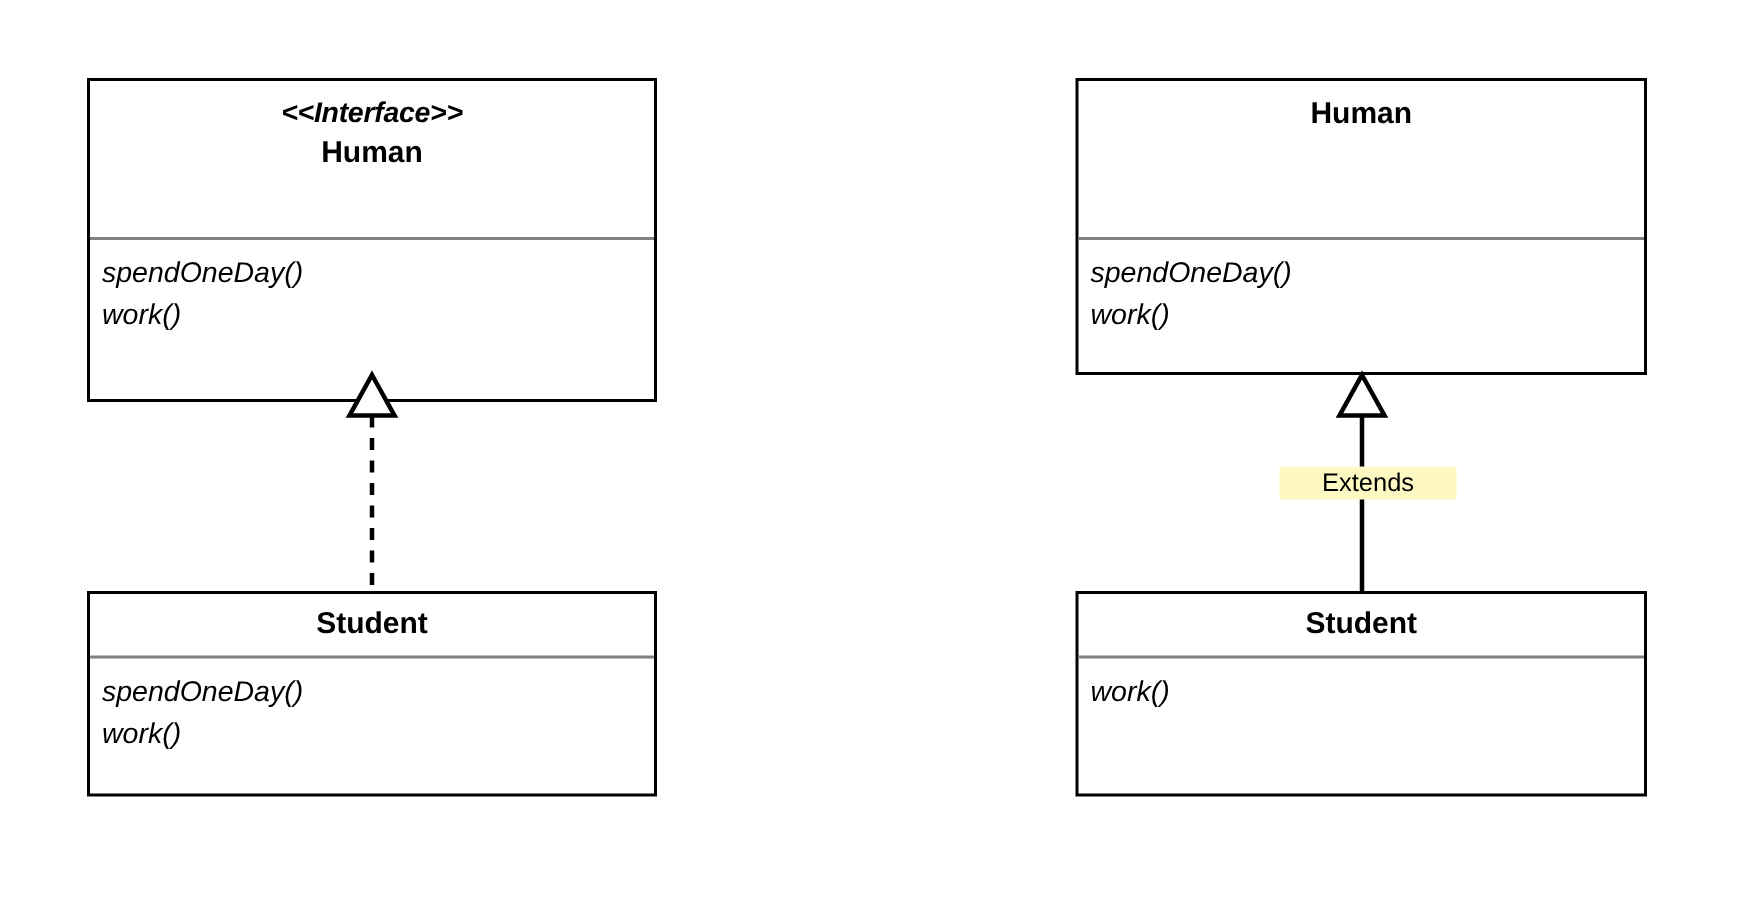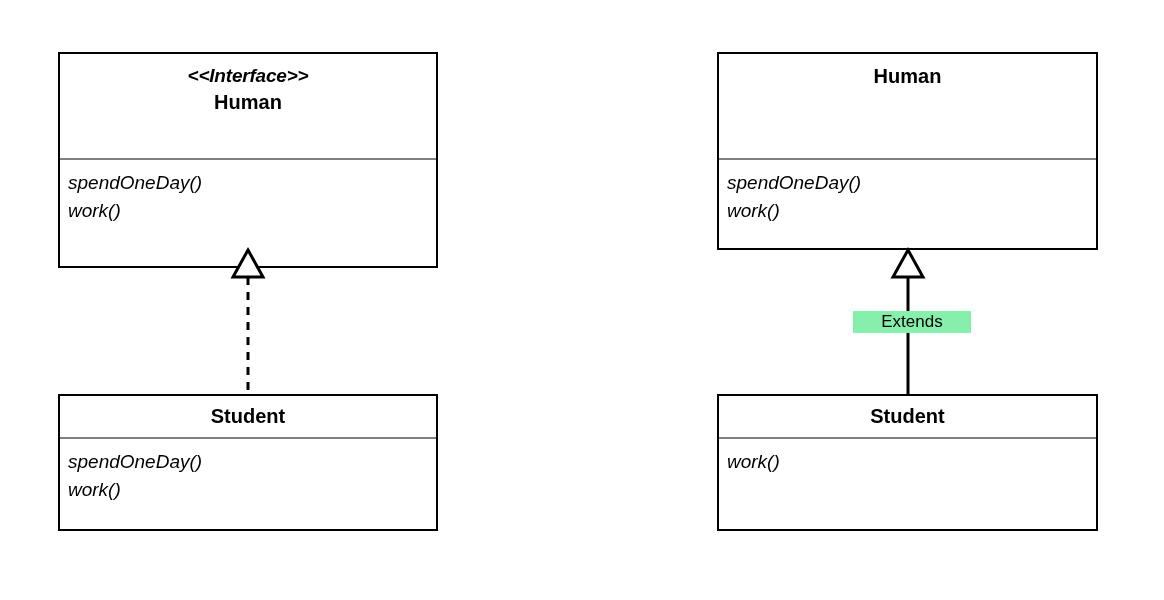"Extends" .edge-label { background: #86efac -> #fef9c3 }
